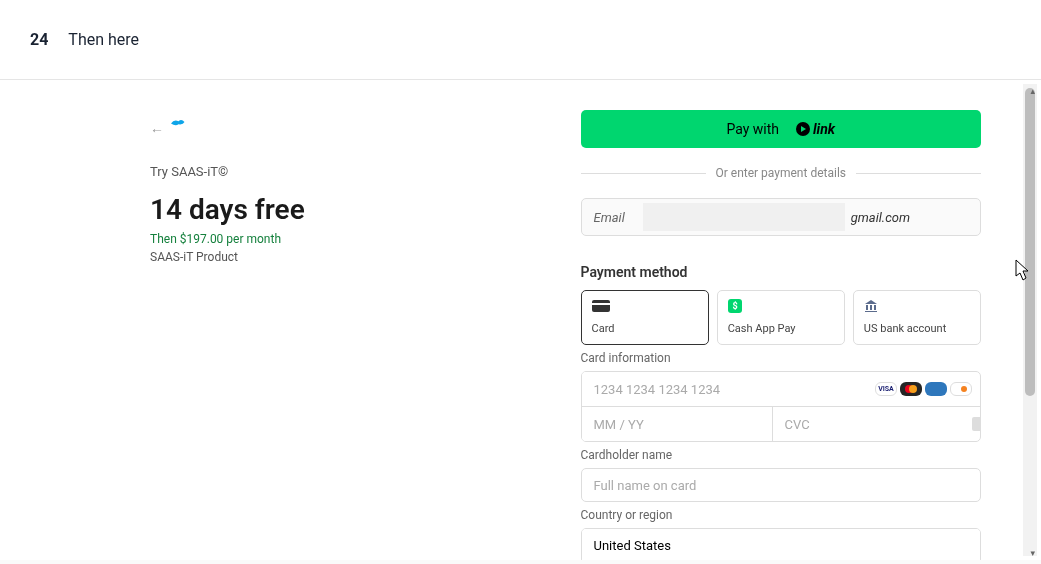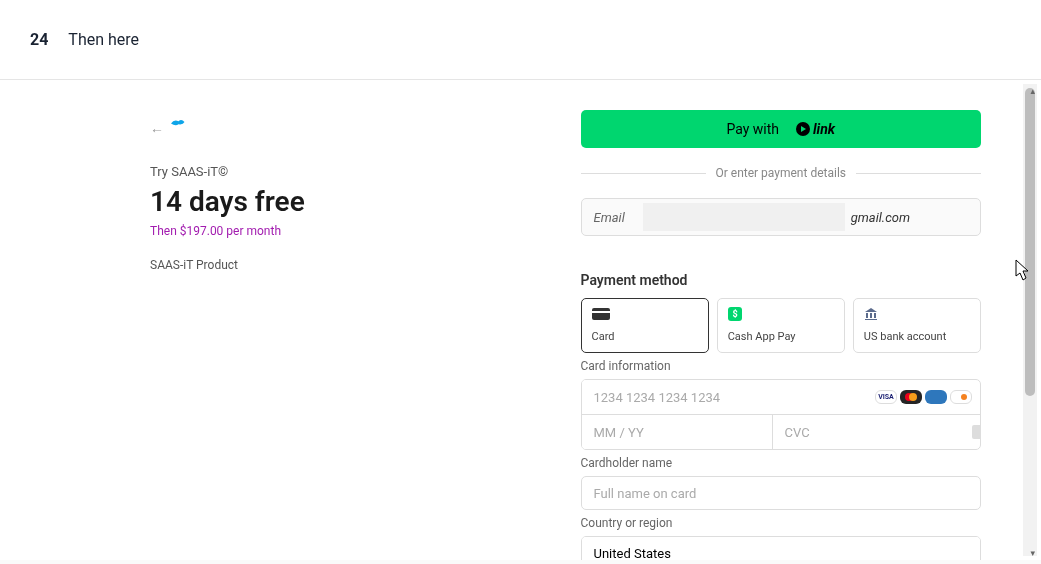"Try SAAS-iT©" .try-text { margin-bottom: 6px -> 14px }
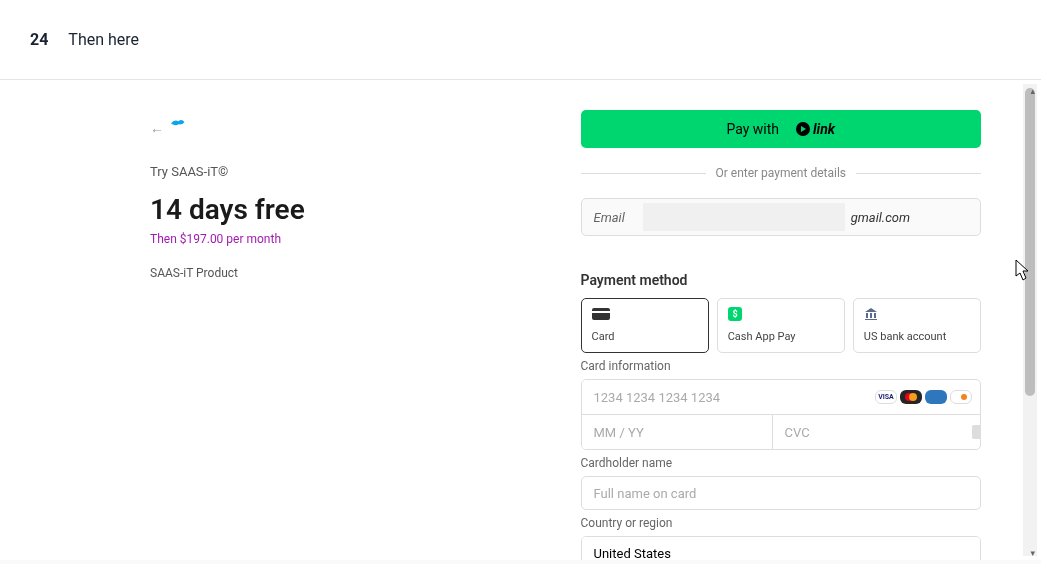"Then $197.00 per month" .then-text { color: #a21caf -> #15803d; margin-bottom: 20px -> 4px }
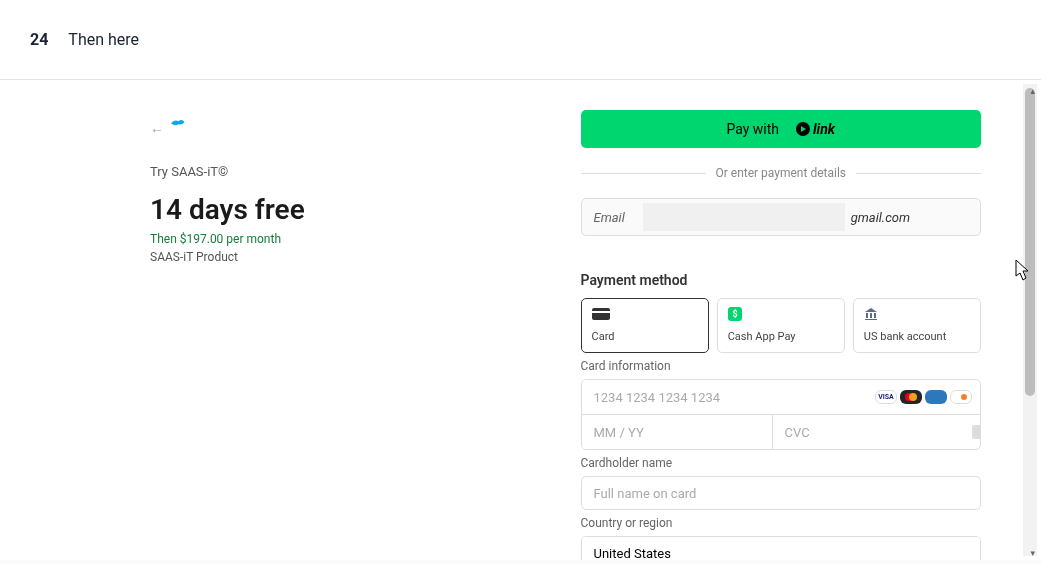"Payment method" .section-heading { margin-top: 36px -> 28px }
